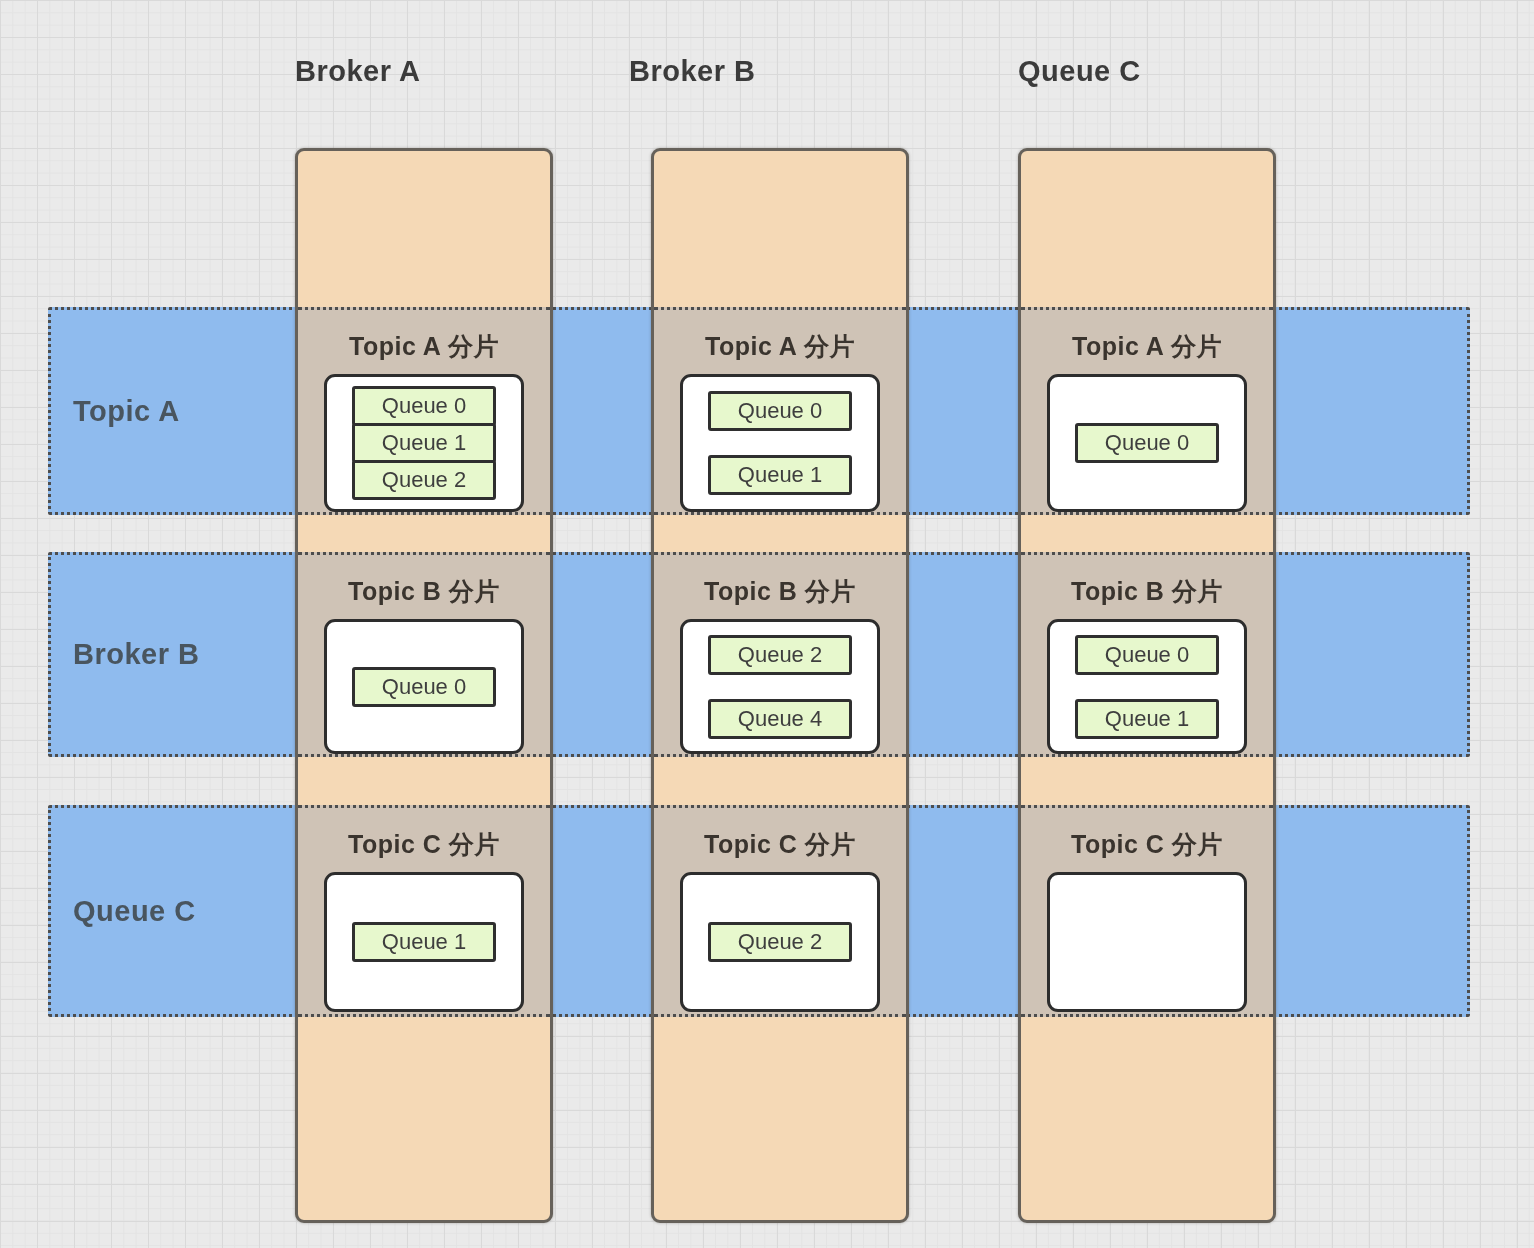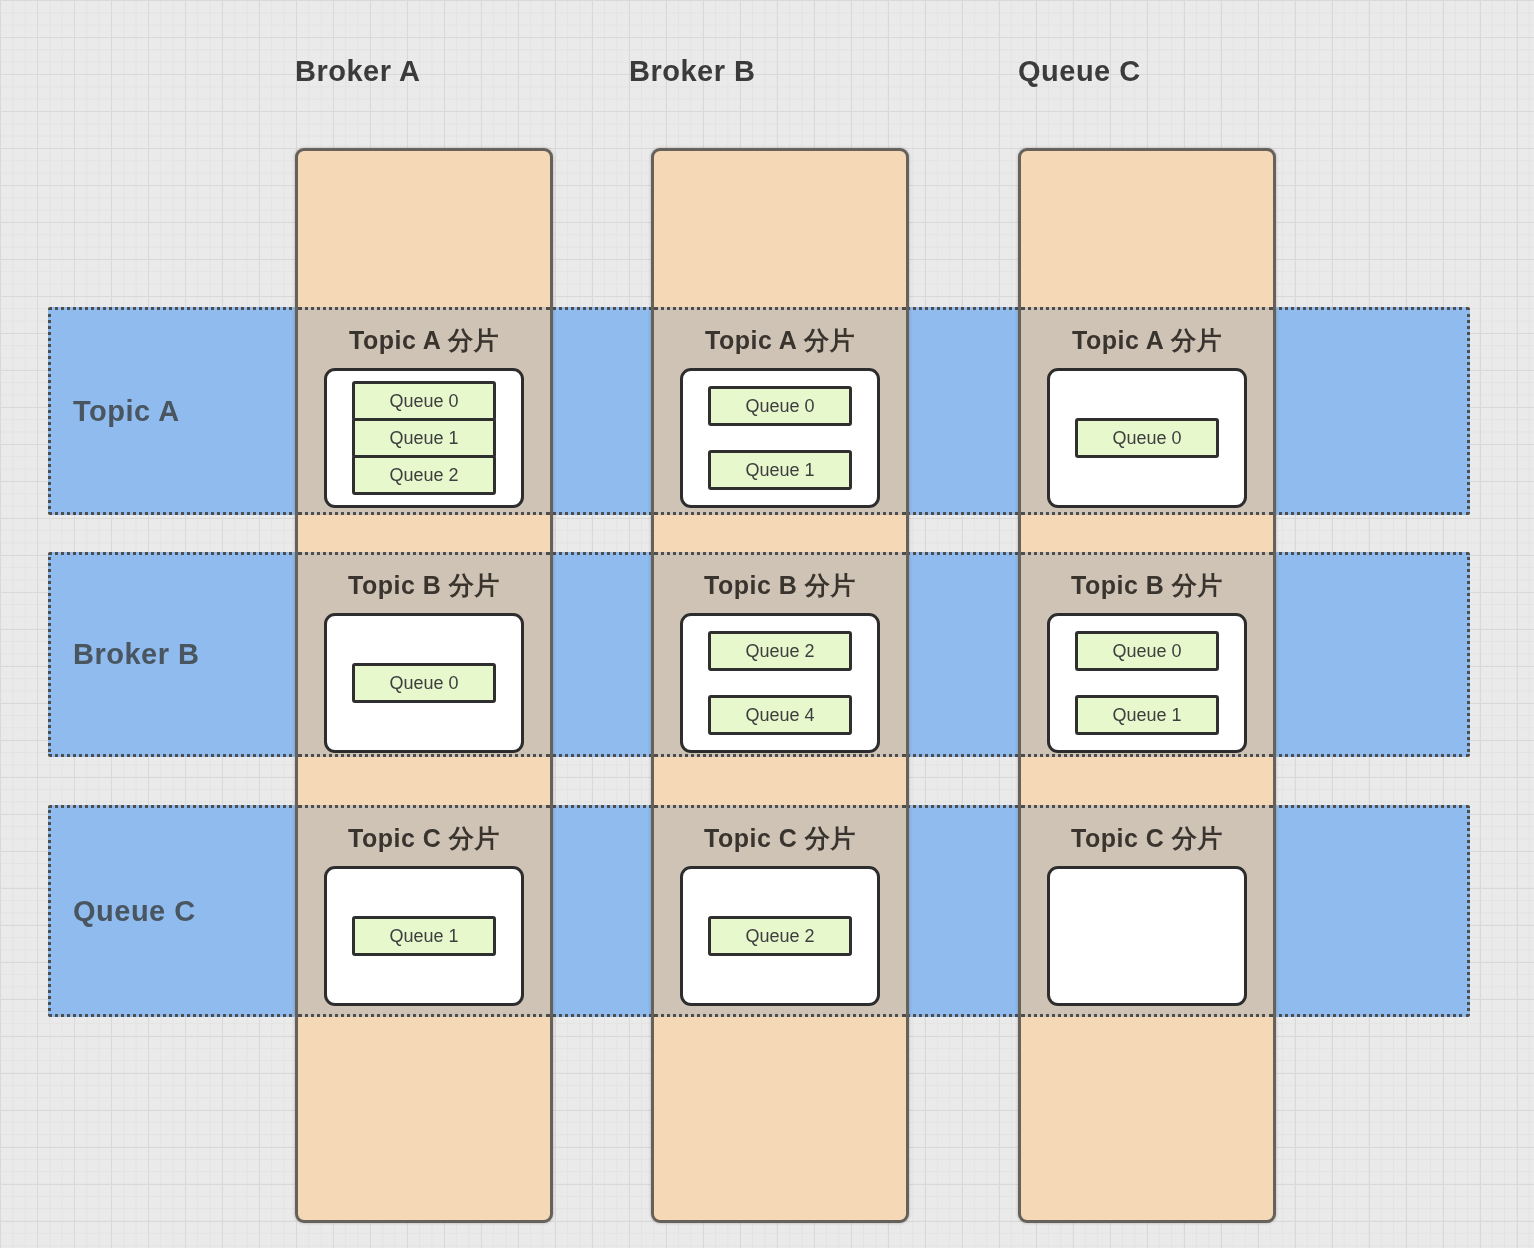"Topic A 分片" .shard-label { margin-top: 14px -> 20px }
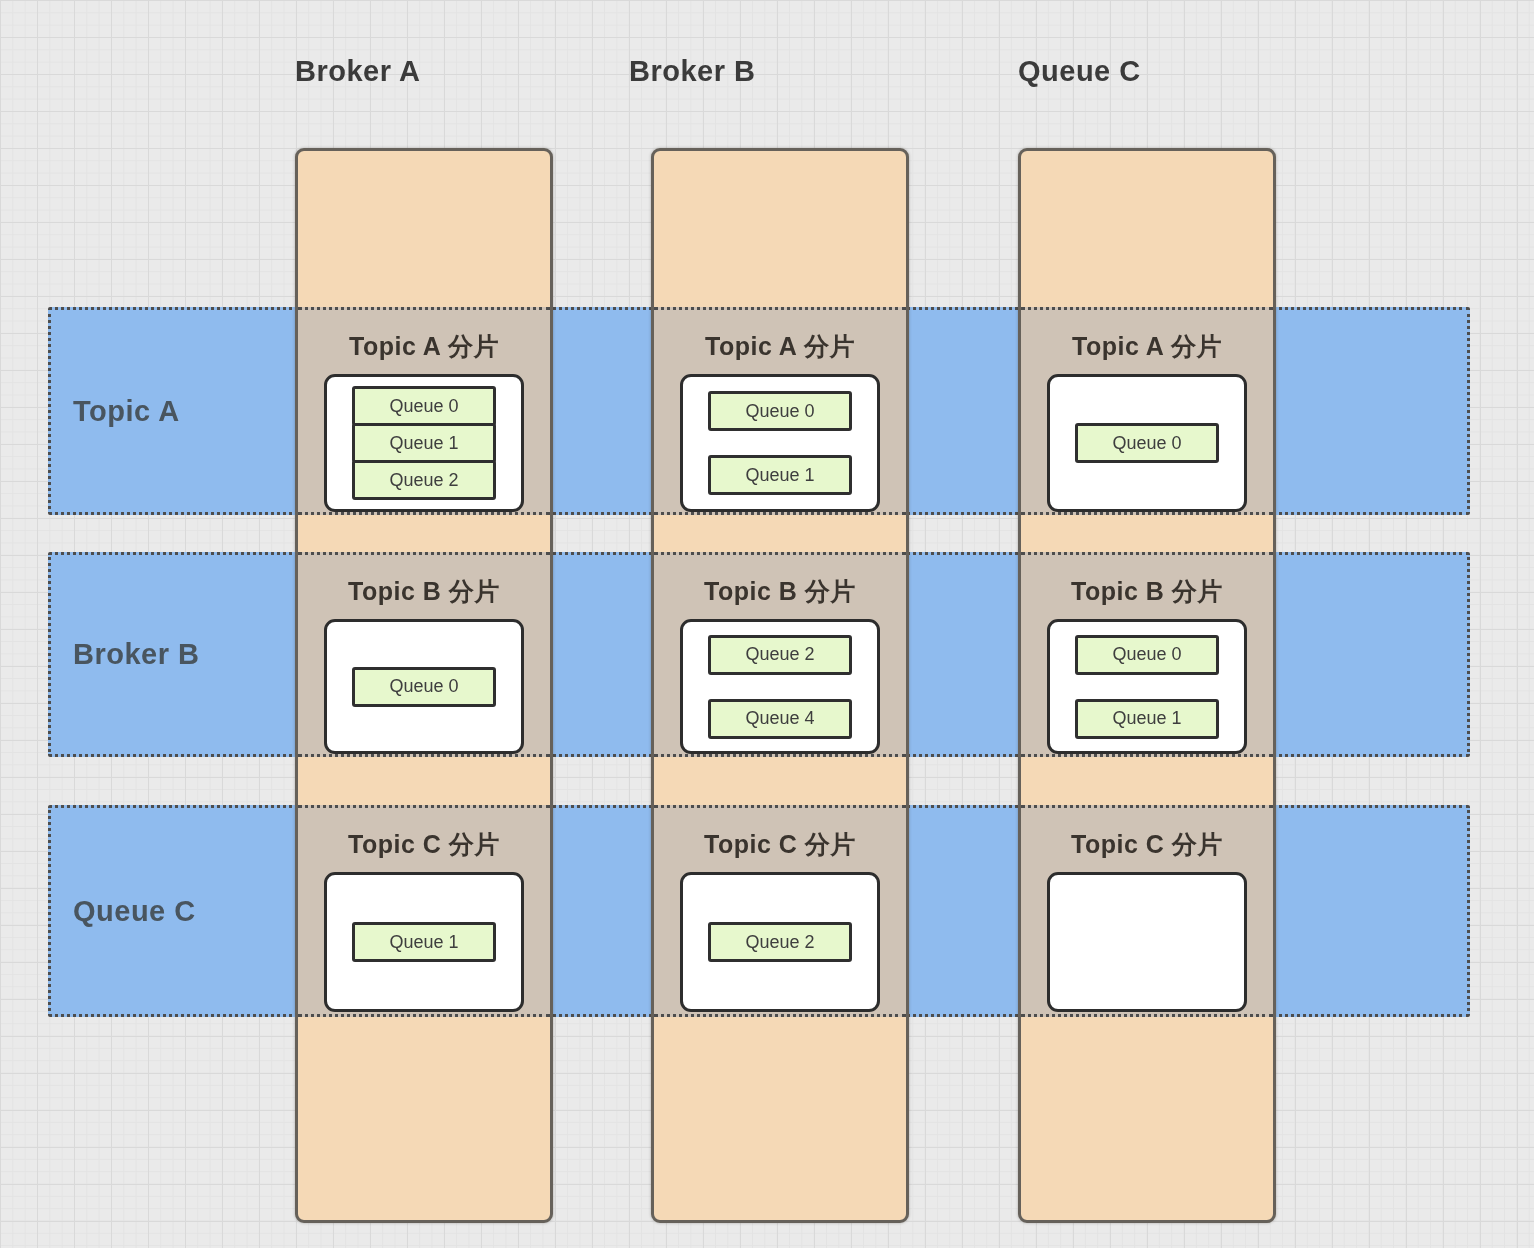"Queue 0" .queue-chip { font-size: 18px -> 22px }
